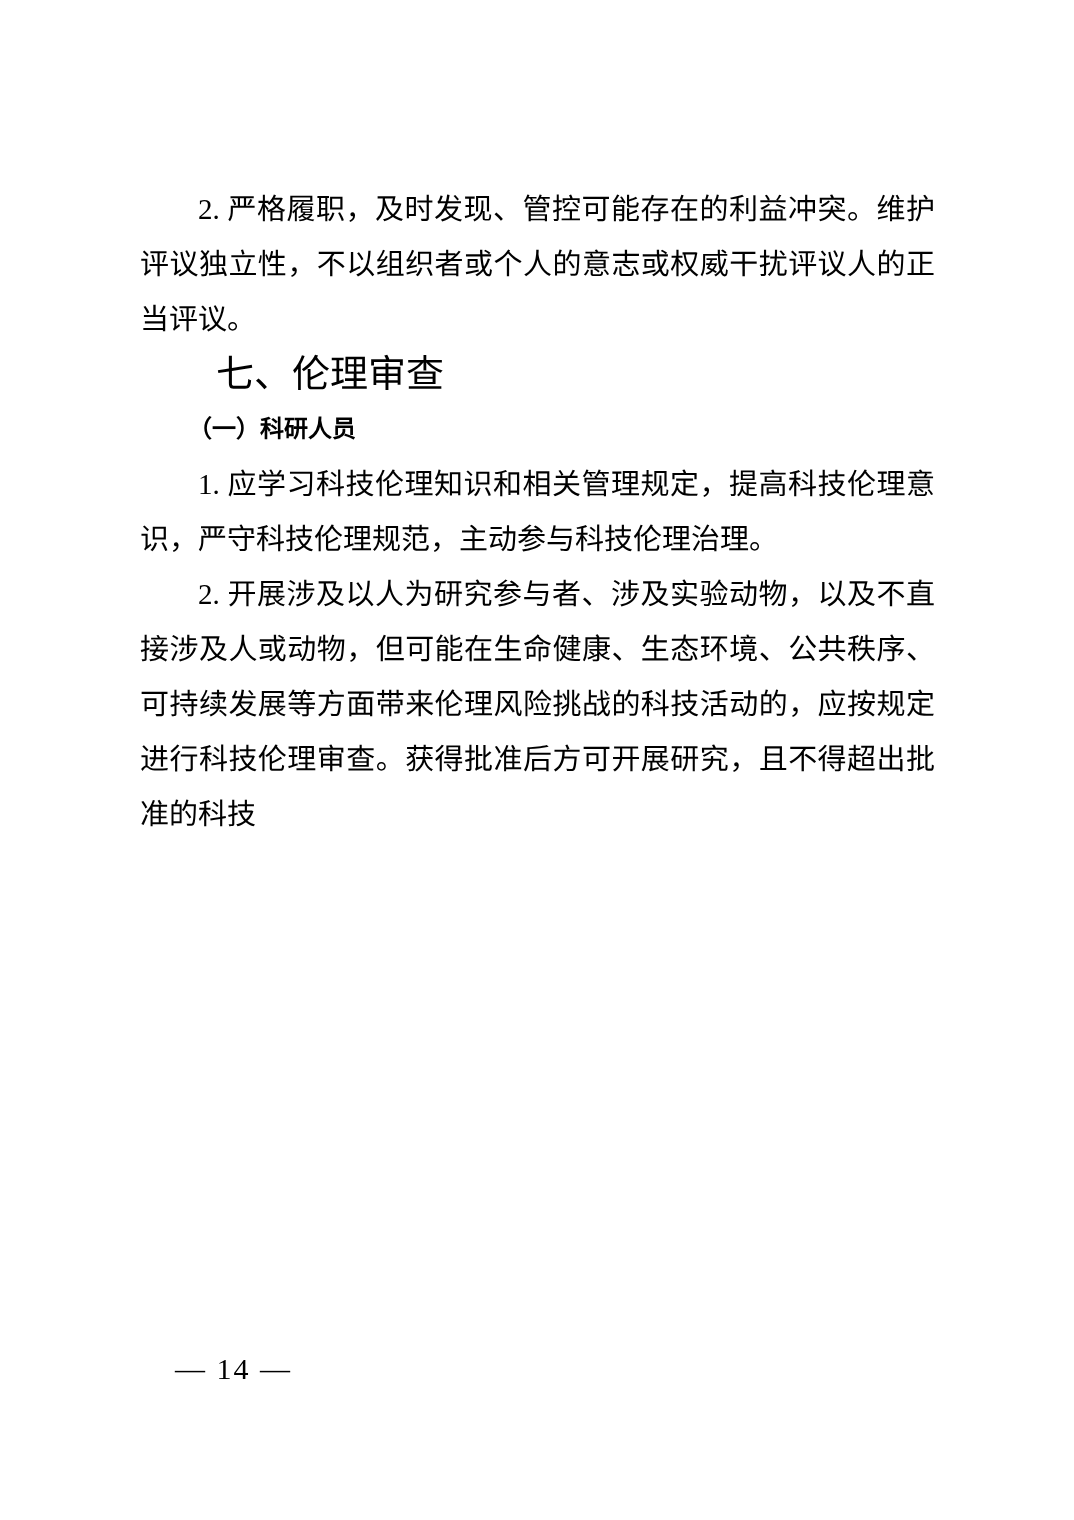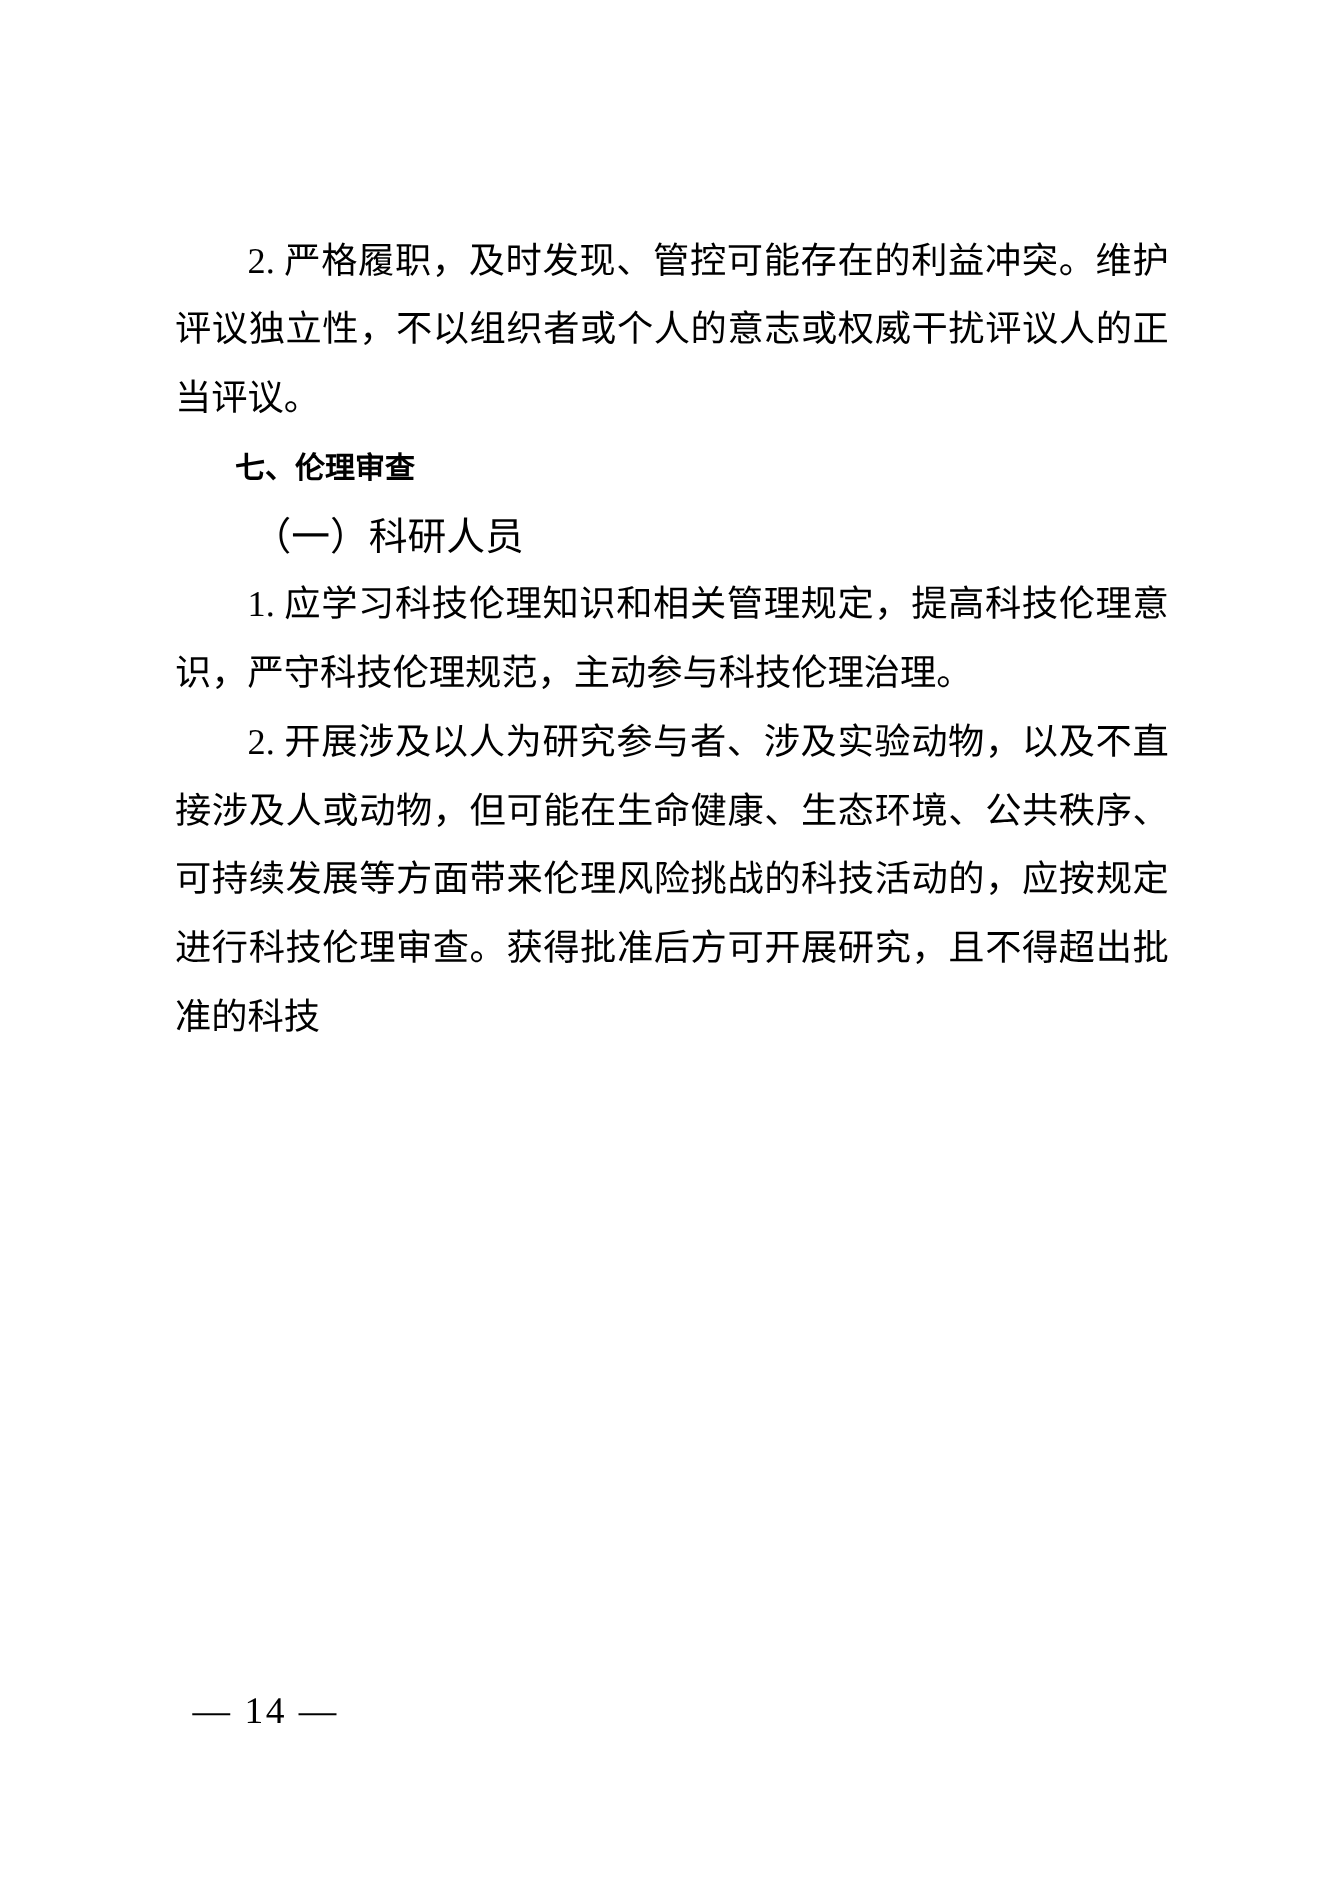"七、伦理审查" .section-heading { font-size: 24px -> 38px; font-weight: 700 -> 400 }
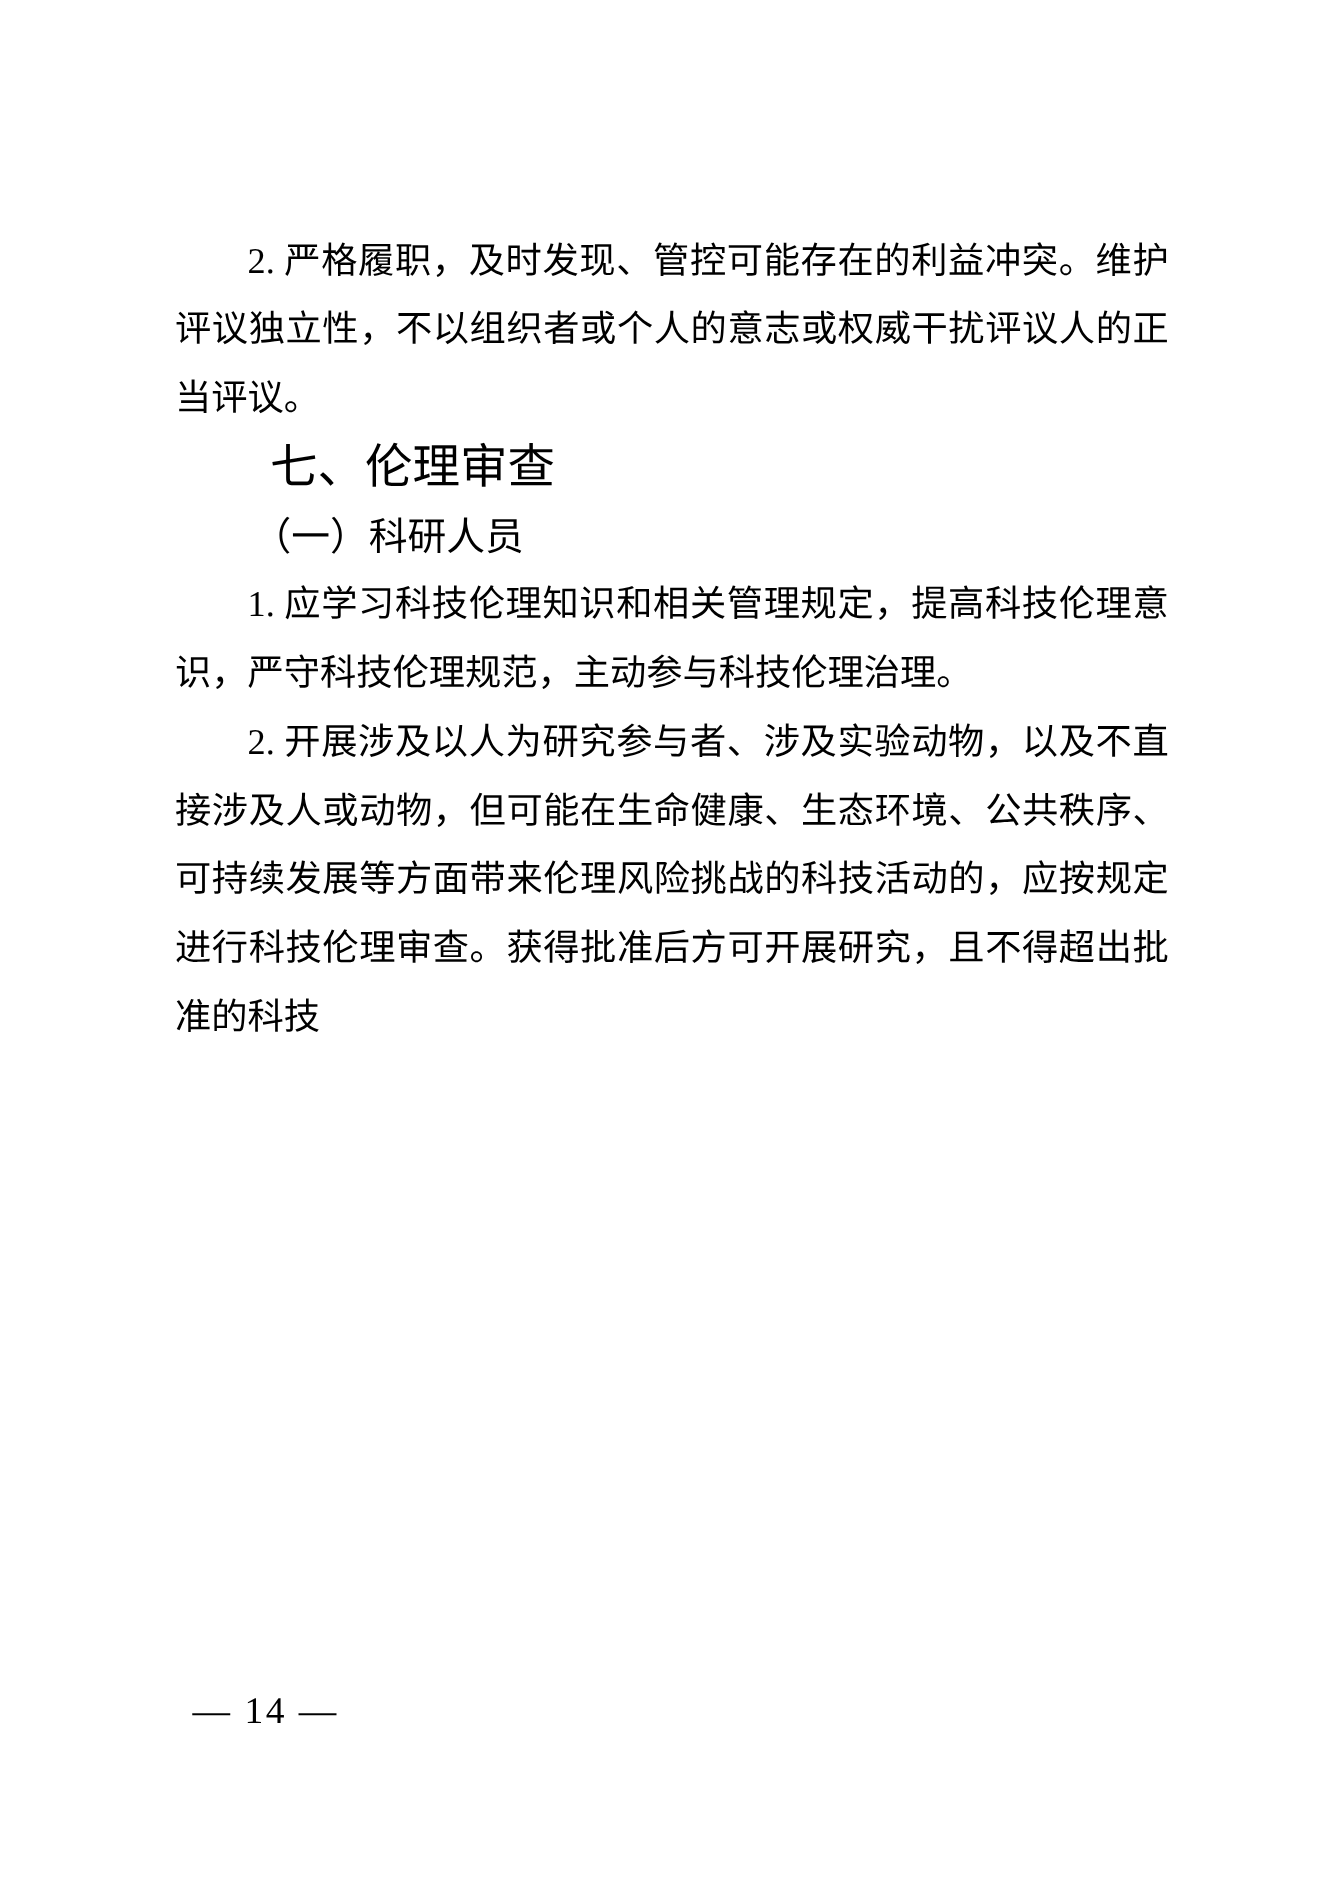"（一）科研人员" .subsection-heading { font-size: 31px -> 24px; font-weight: 400 -> 700 }
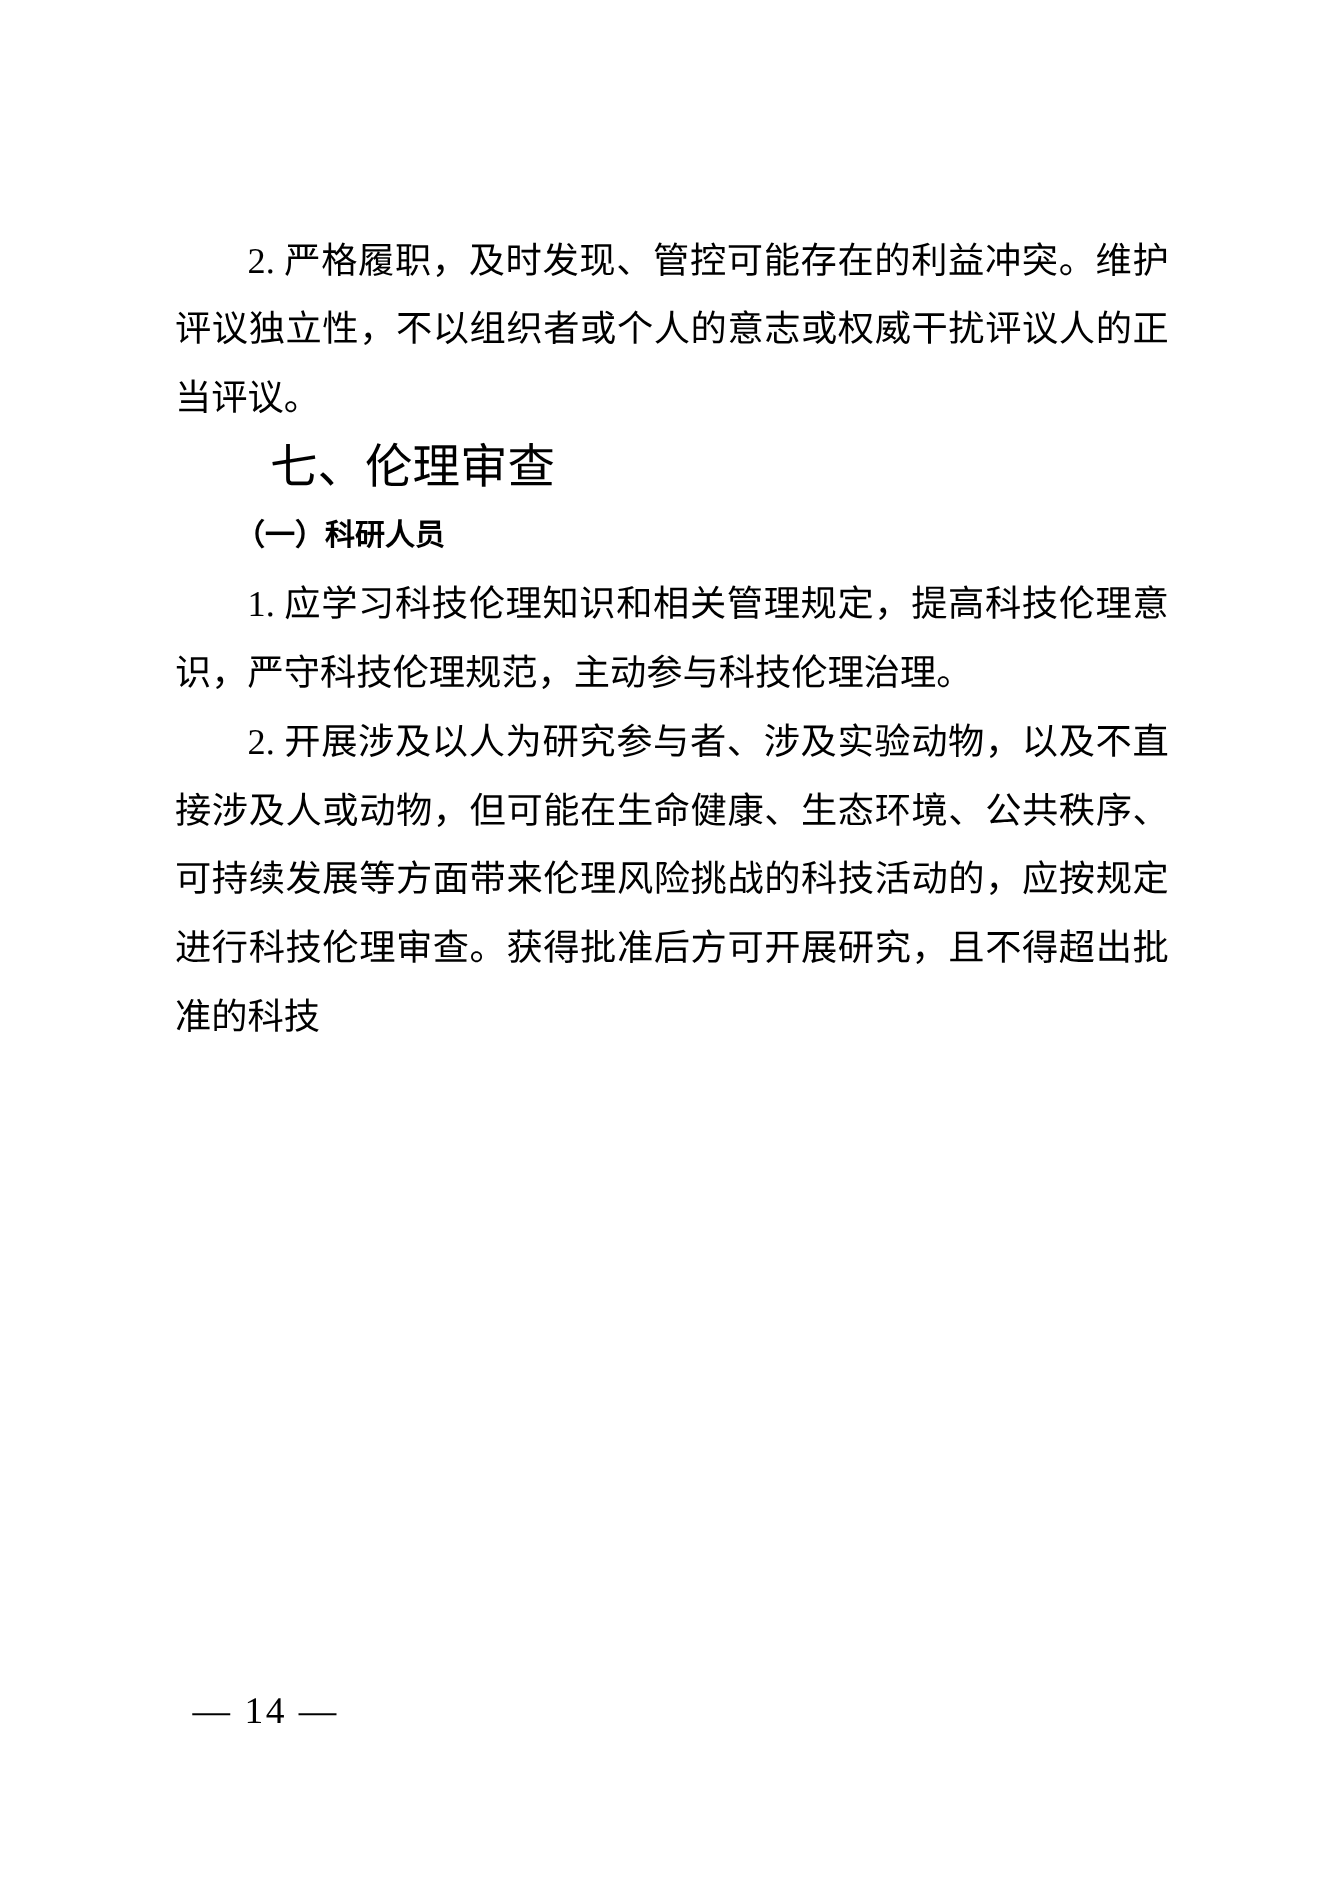"— 14 —" .page-footer { left: 154px -> 175px }
